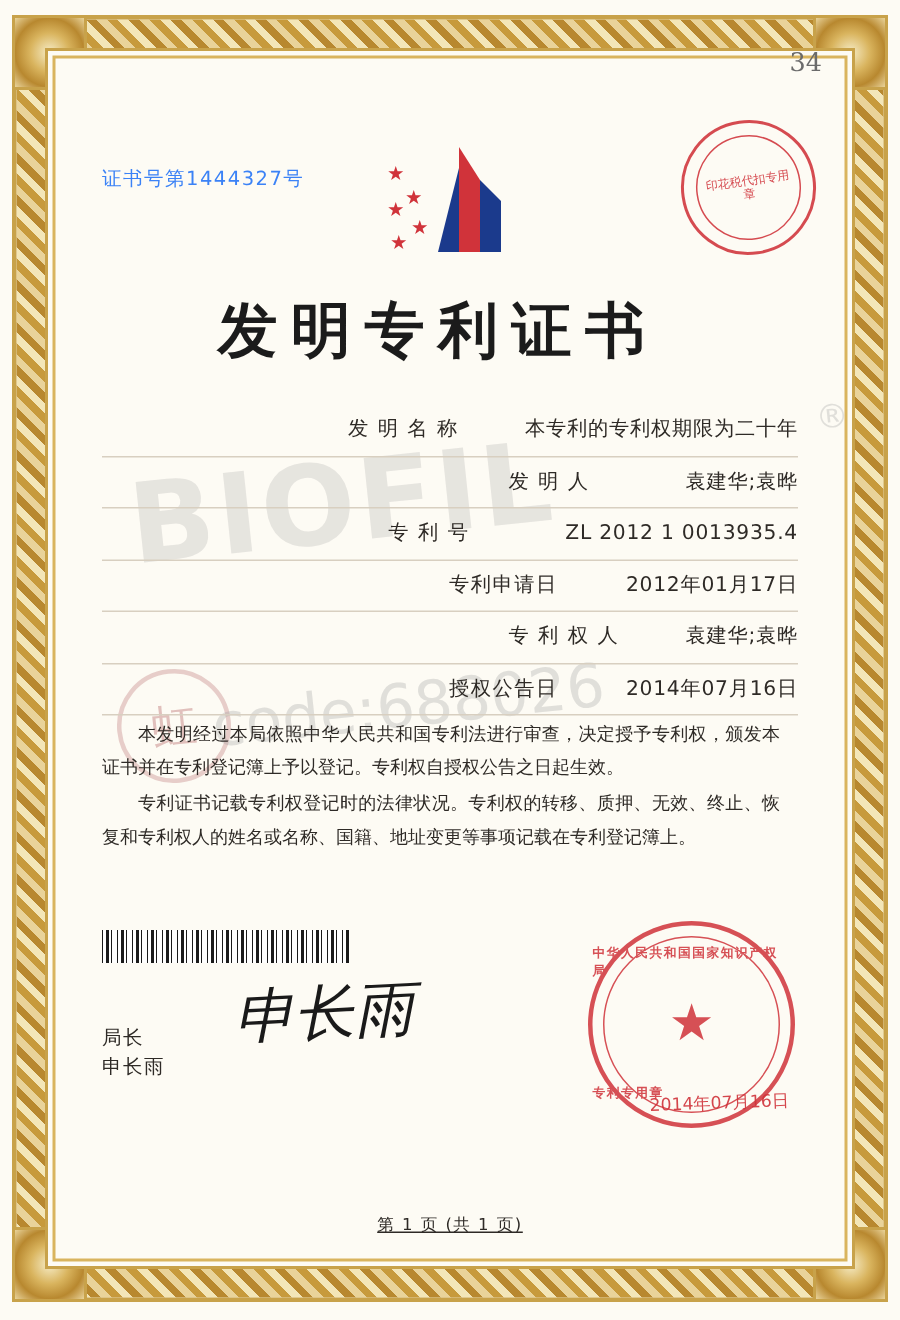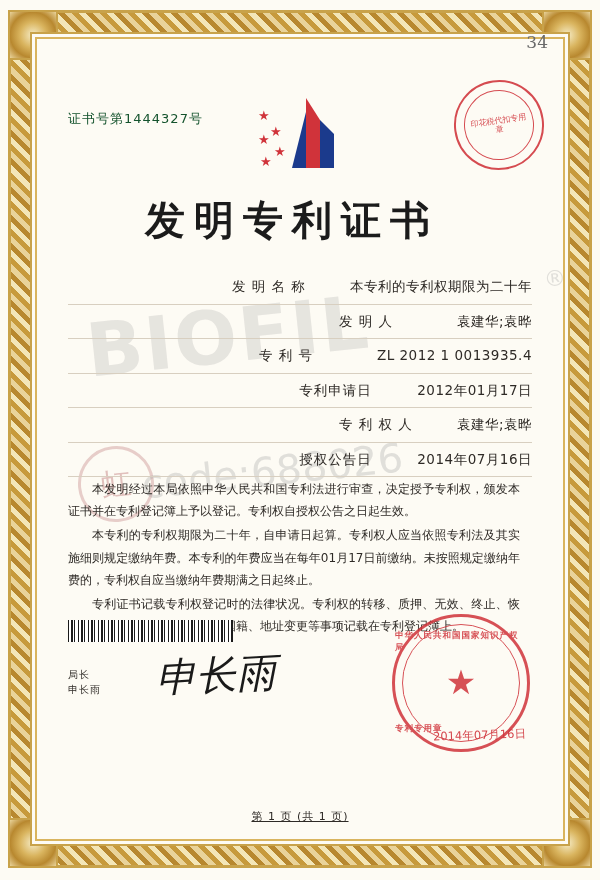"证书号第1444327号" .cert-no { color: #14532d -> #3b82f6 }
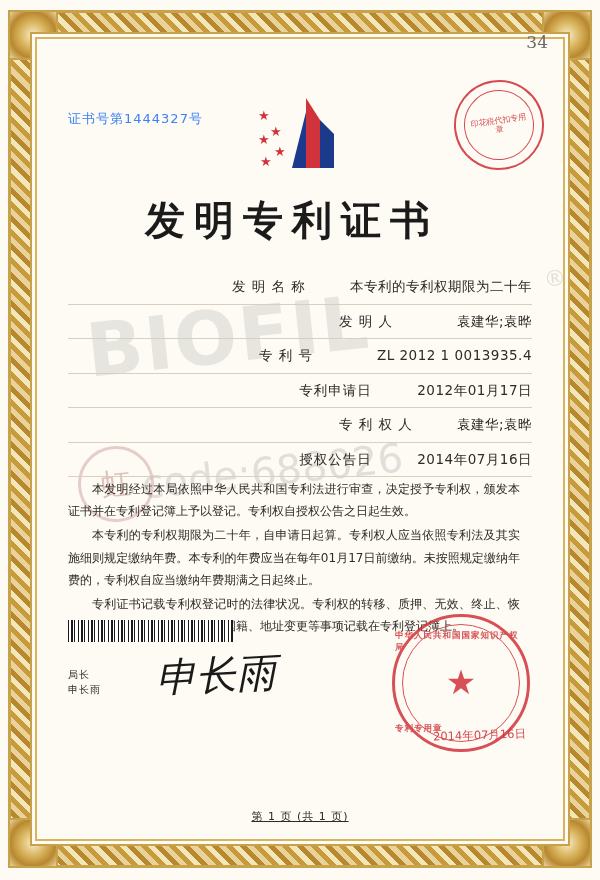"本专利的专利权期限为二十年，自申请日起算。专利权人应当依照专利法及其实施细则规定" p { html: <p>本专利的专利权期限为二十年，自申请日起算。专利权人应当依照专利法及其实施细则规定缴纳年费。本专利的年费应当在每年01月17日前缴纳。未按照规定缴纳年费的，专利权自应当缴纳年费期满之日起终止。</p> -> none }
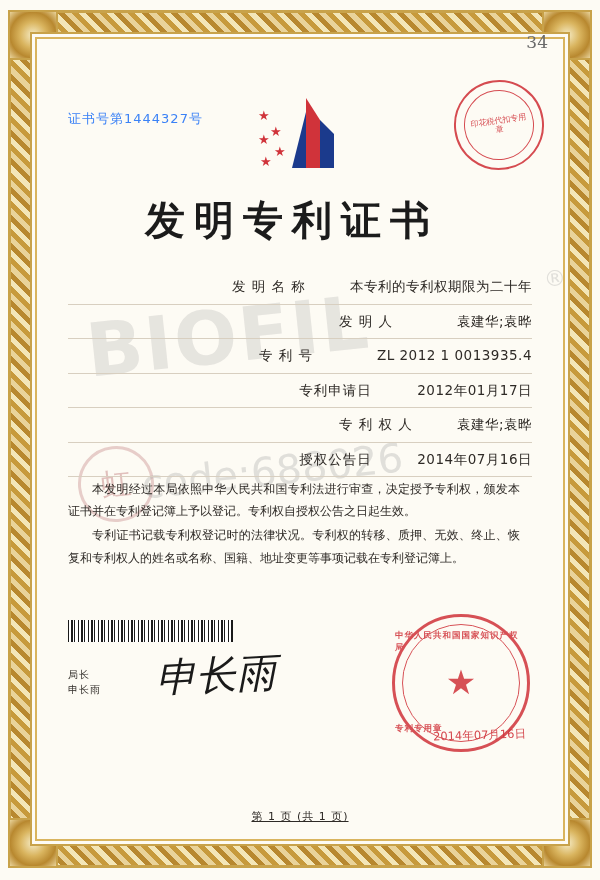"局长" .sign-label { font-size: 10px -> 13px; top: 620px -> 636px }
